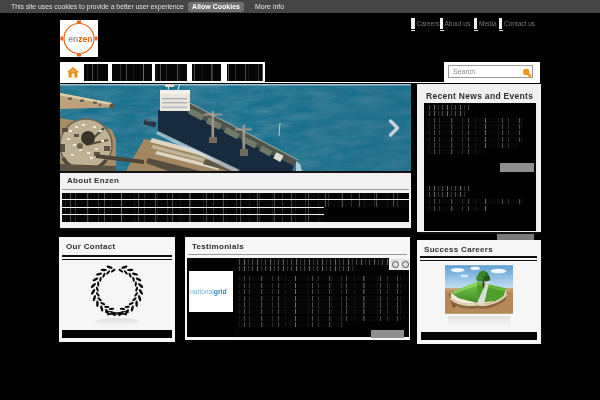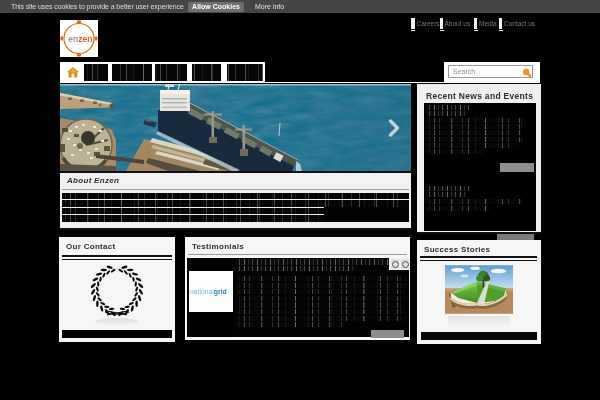"About Enzen" div.abs { font-style: italic -> none }
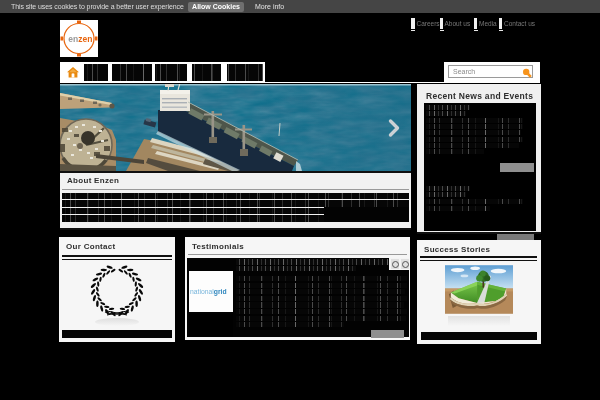"Success Stories" div.abs { text: Stories -> Careers }
